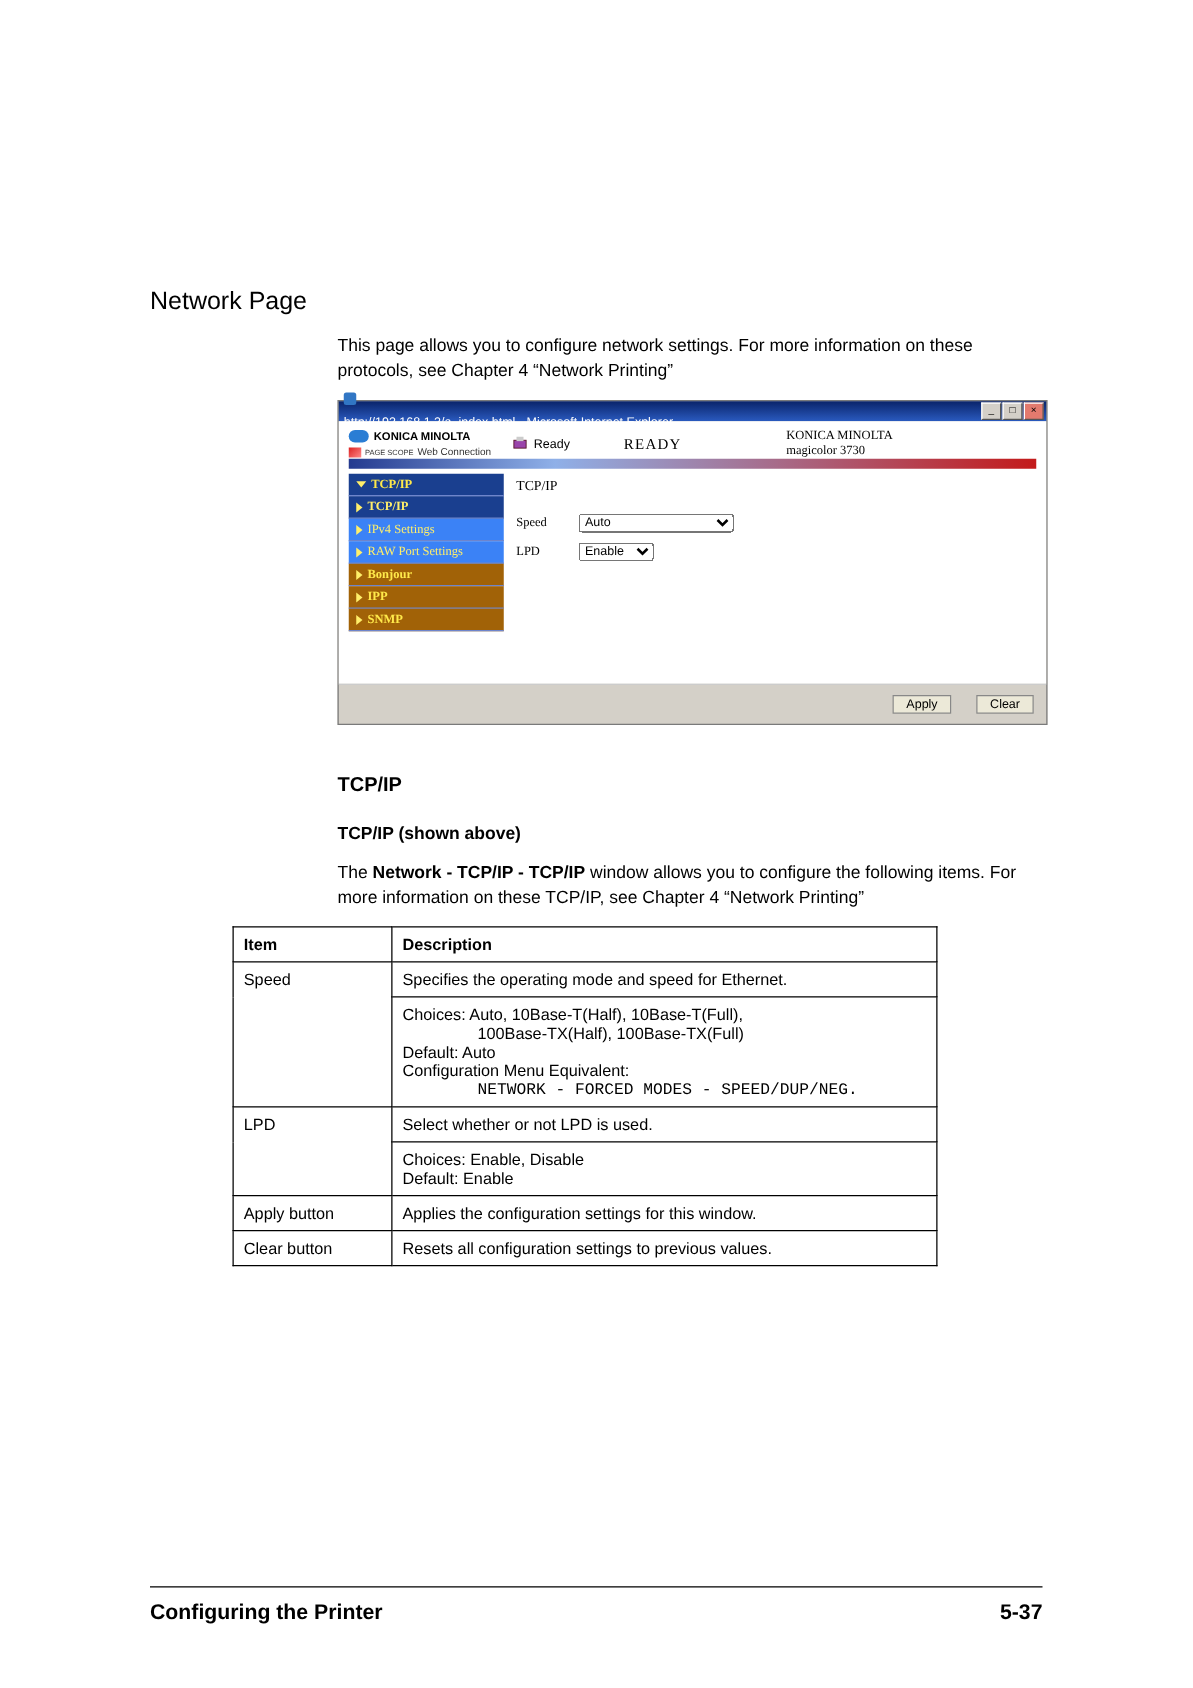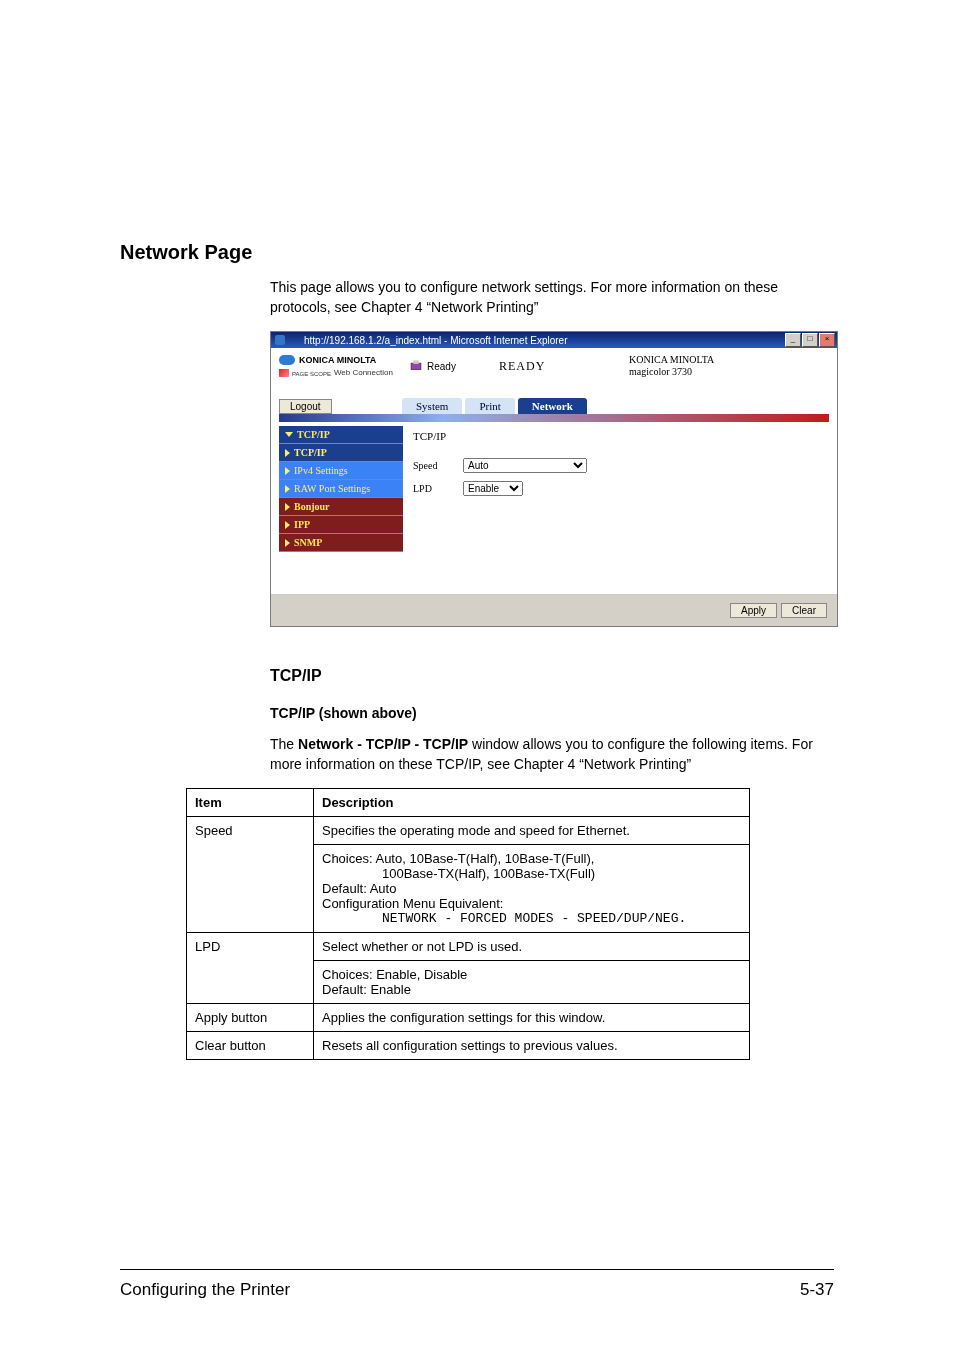"Network Page" h2 { font-weight: bold -> normal; margin: 11px 0 14px 0 -> 0 0 14px 0 }
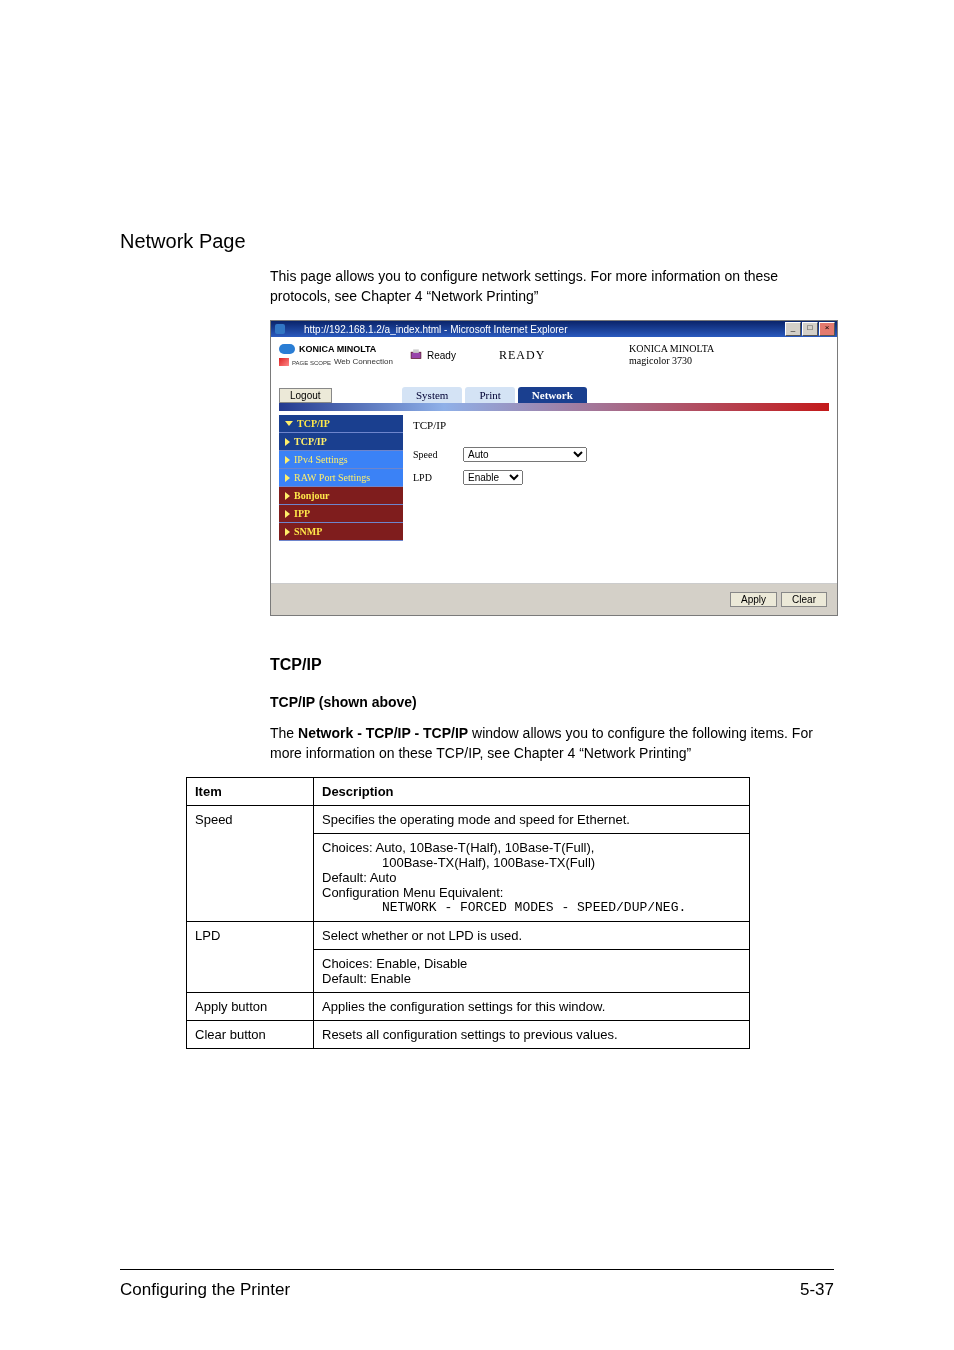"http://192.168.1.2/a_index.html -" .titlebar-left { flex-direction: none -> column; gap: 19px -> 9px }
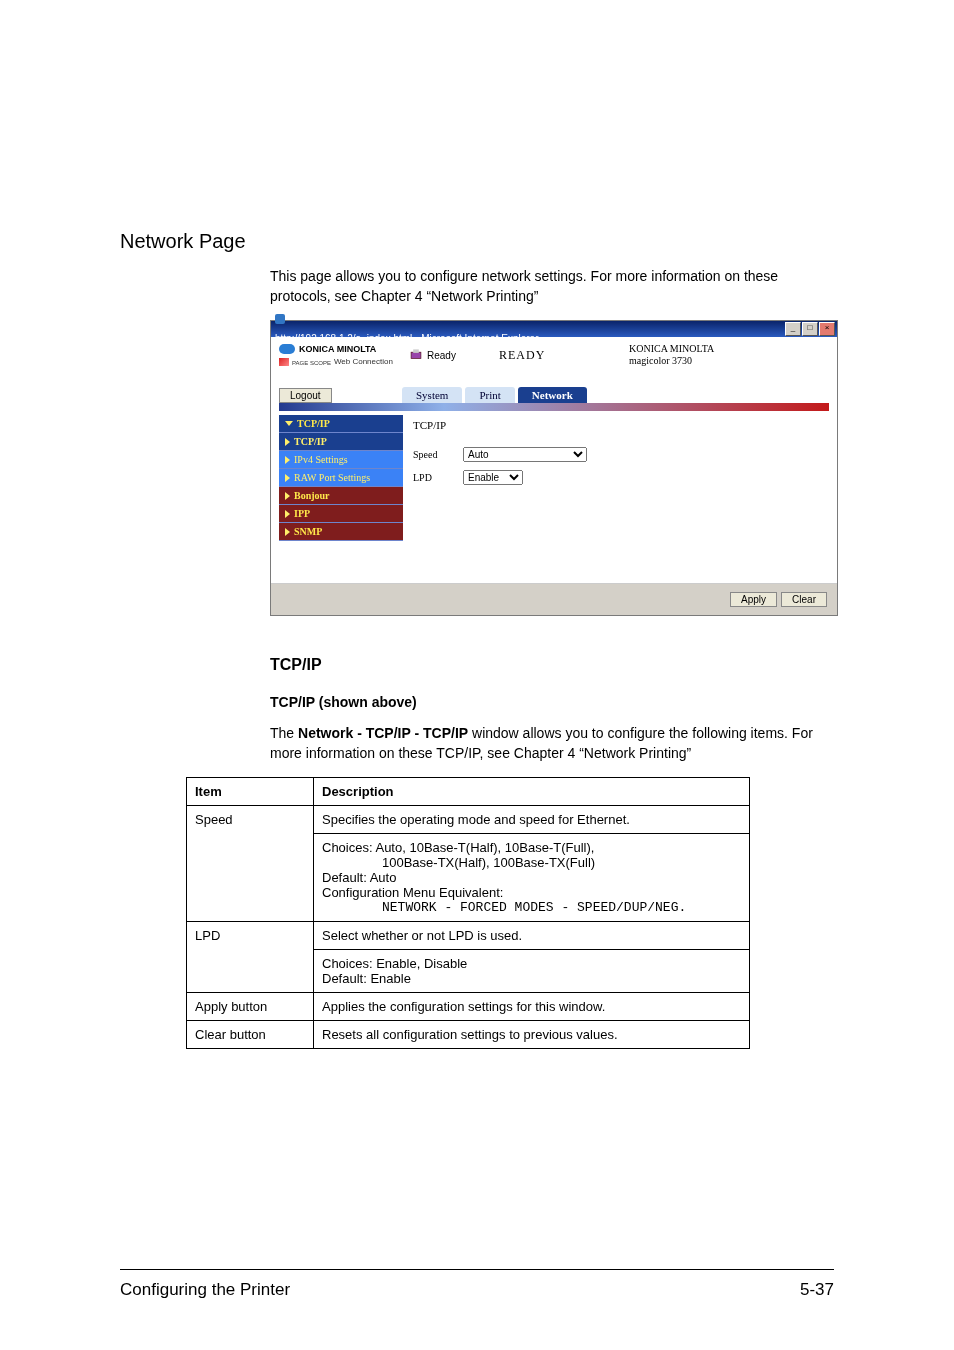"Logout" div.tab-row { html: <div> <div> <button>Logout</button> </div> <div>System</div> <div>Print</div> <div>Network</div> </div> -> none }
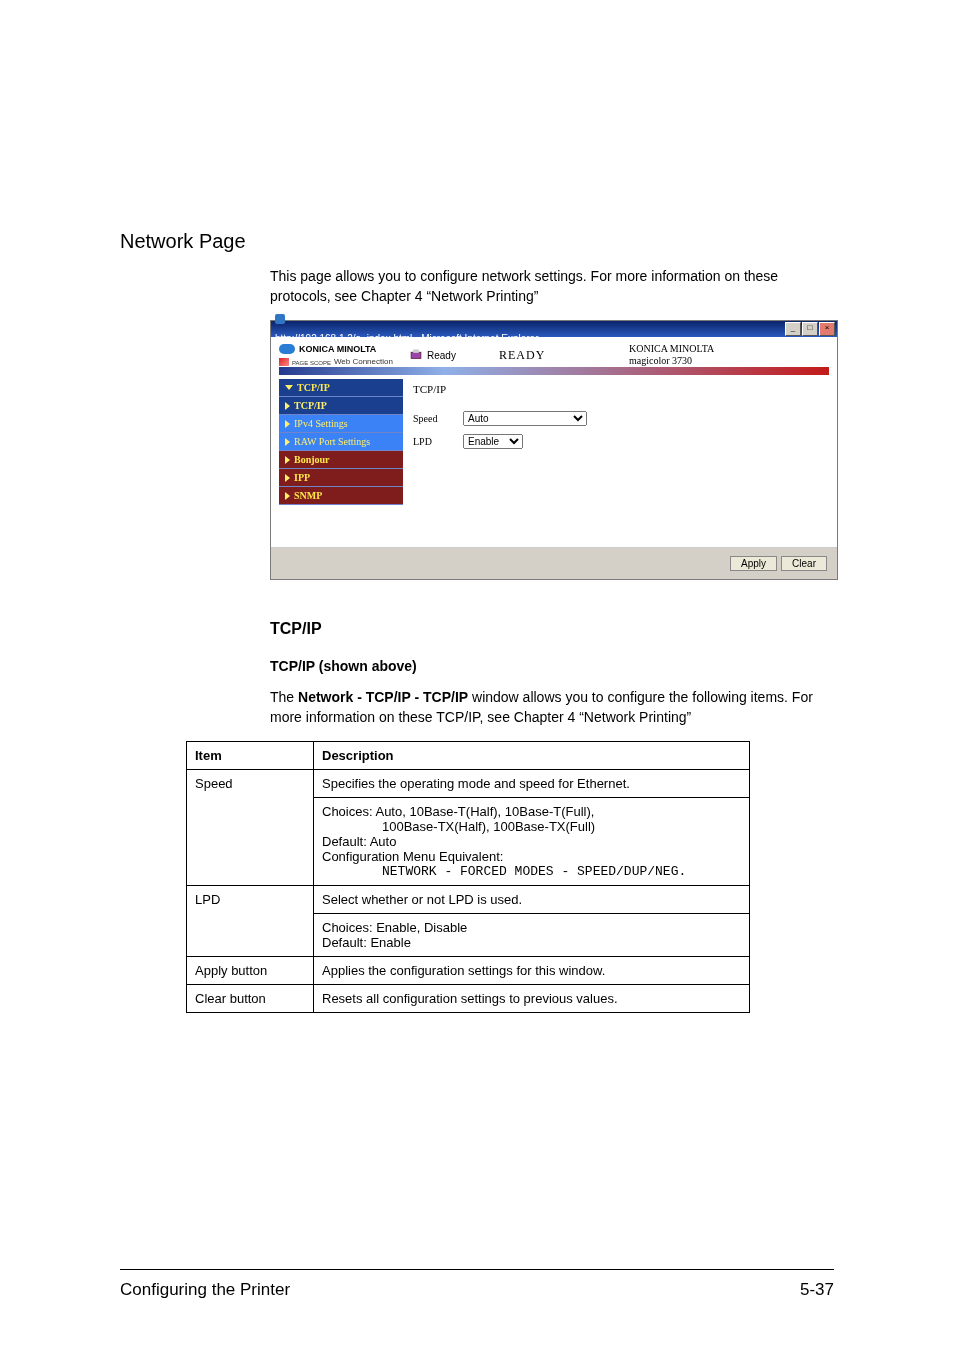"Bonjour" .sbi.lvl1 { background: #7f1d1d -> #a16207 }
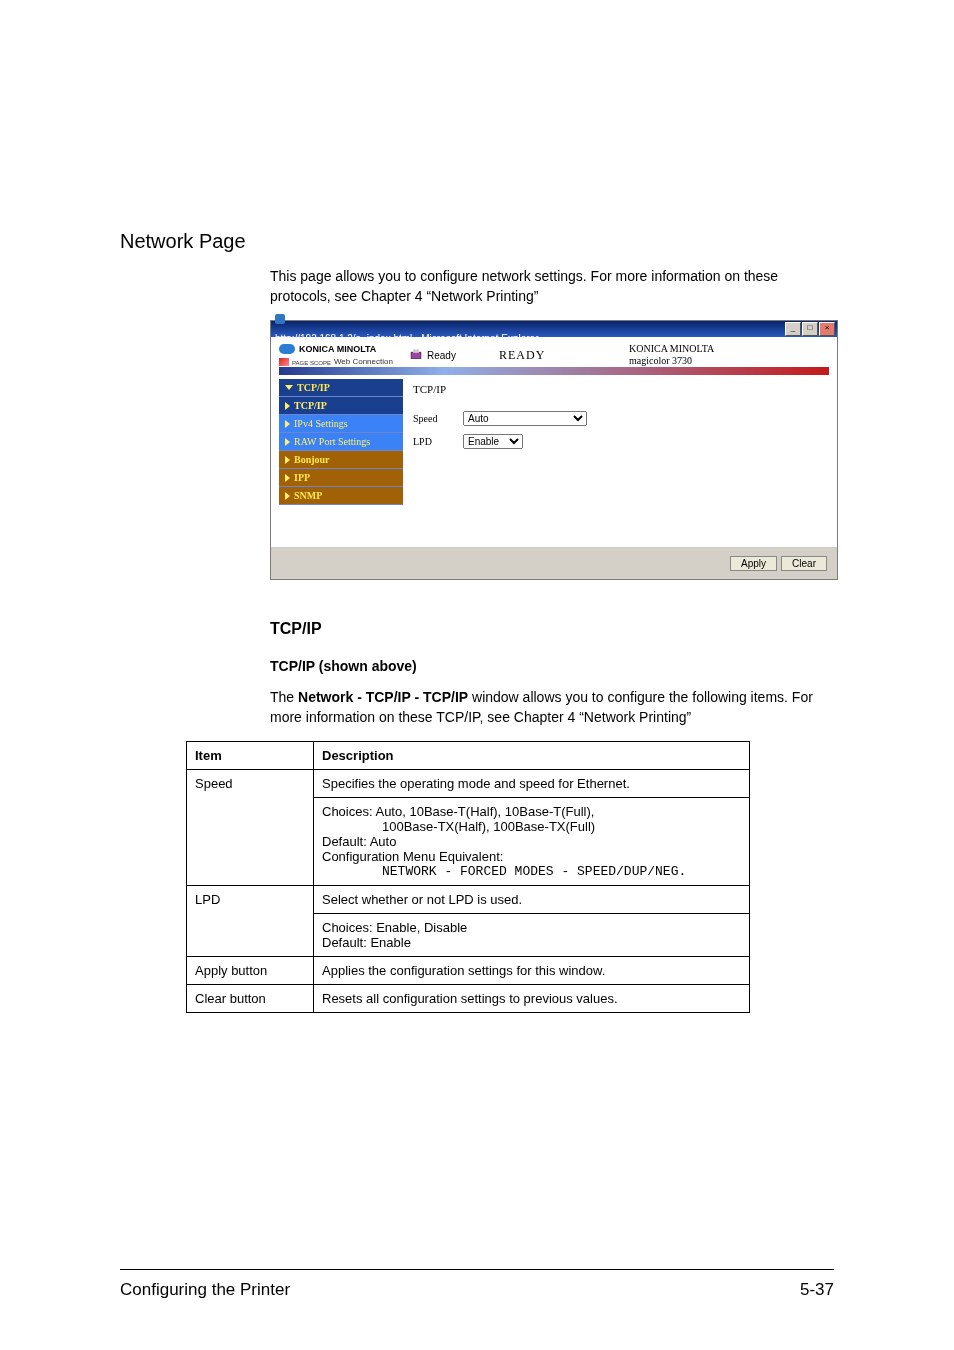"Apply" .btn-row { gap: 4px -> 20px }
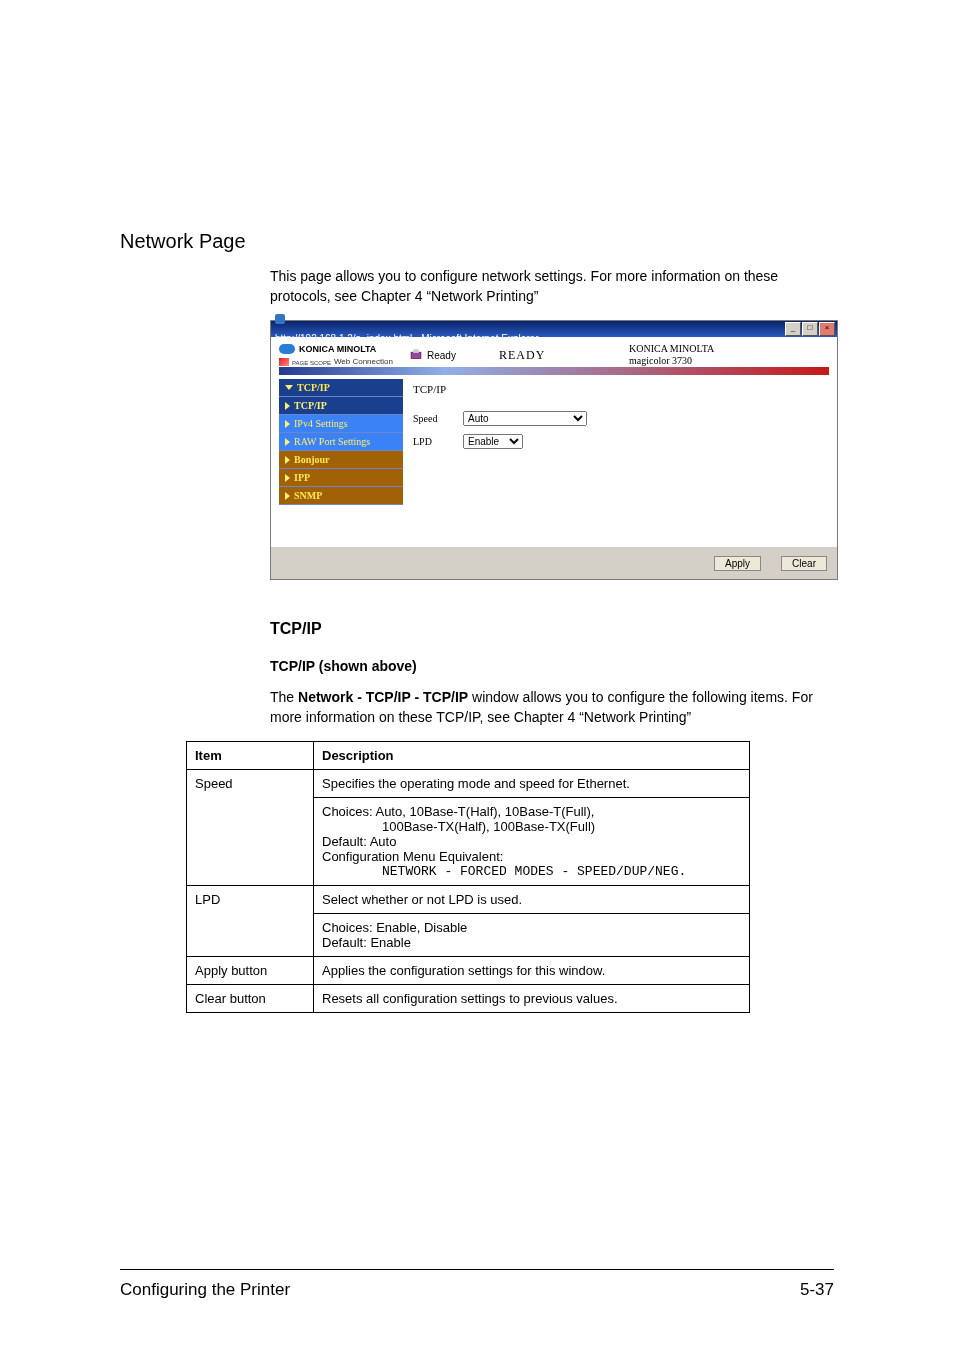"Configuring the Printer" .footer { font-weight: none -> bold }
